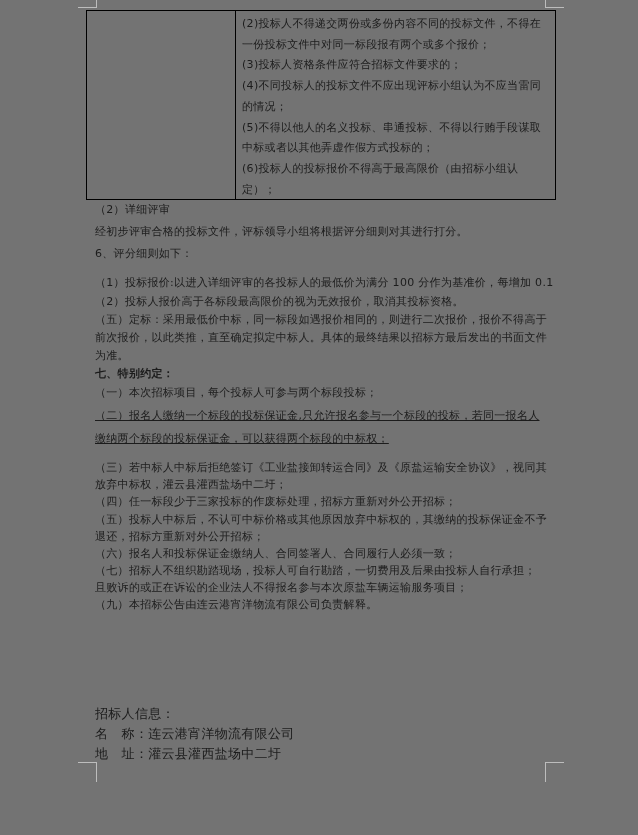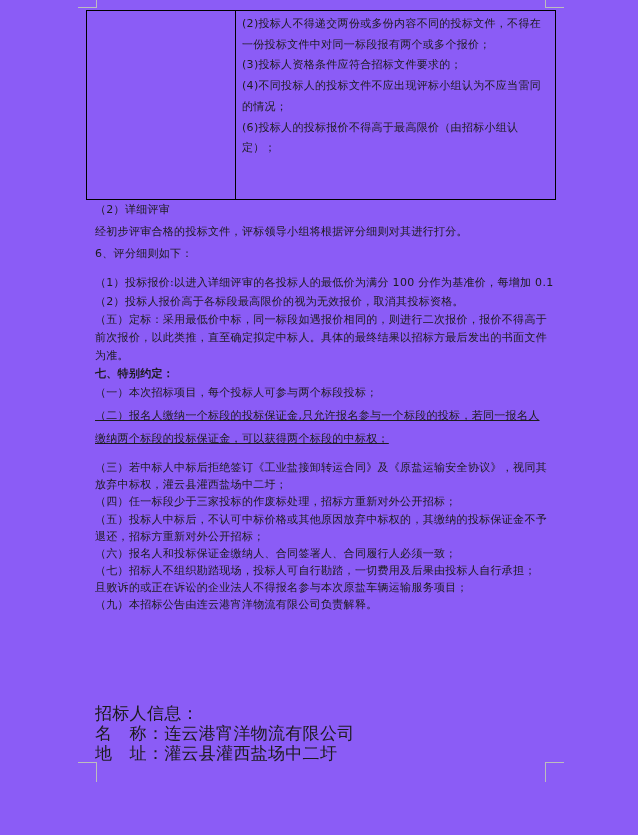"(2)投标人不得递交两份或多份内容不同的投标文件，不得在一份投标文件中对同一标段" .page { background: #8b5cf6 -> #737373 }
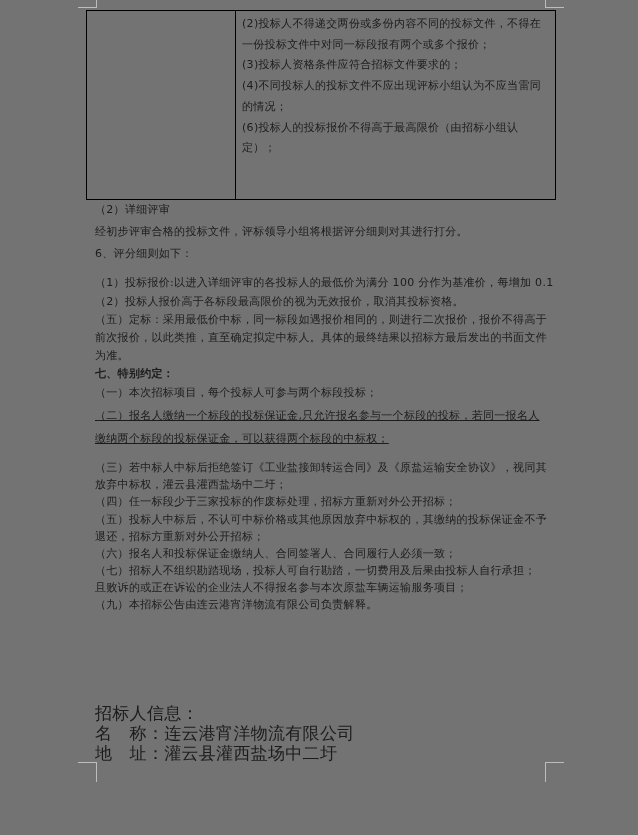"(5)不得以他人的名义投标、串通投标、不得以行贿手段谋取中标或者以其他弄虚作假方" p { html: none -> <p>(5)不得以他人的名义投标、串通投标、不得以行贿手段谋取中标或者以其他弄虚作假方式投标的；</p> }
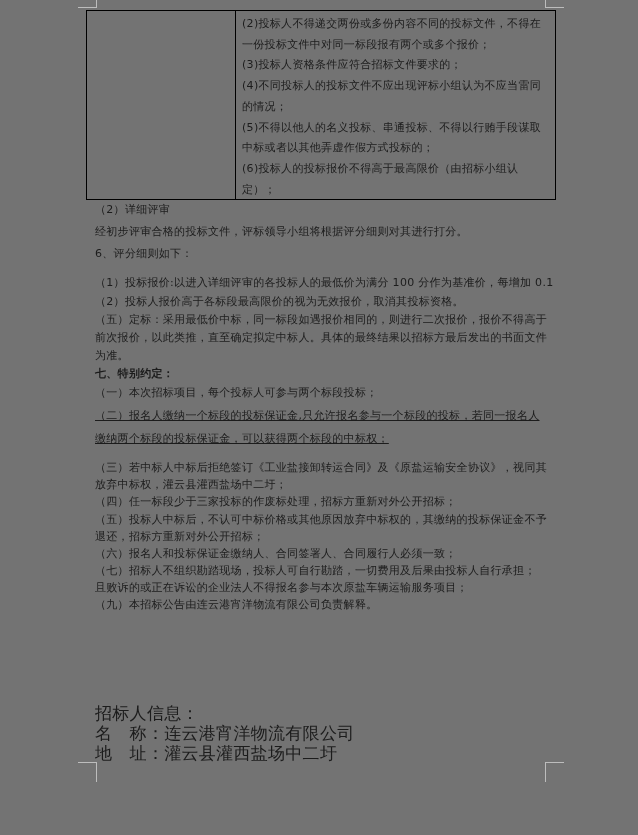"招标人信息：" .fl { font-size: 17px -> 13px }
